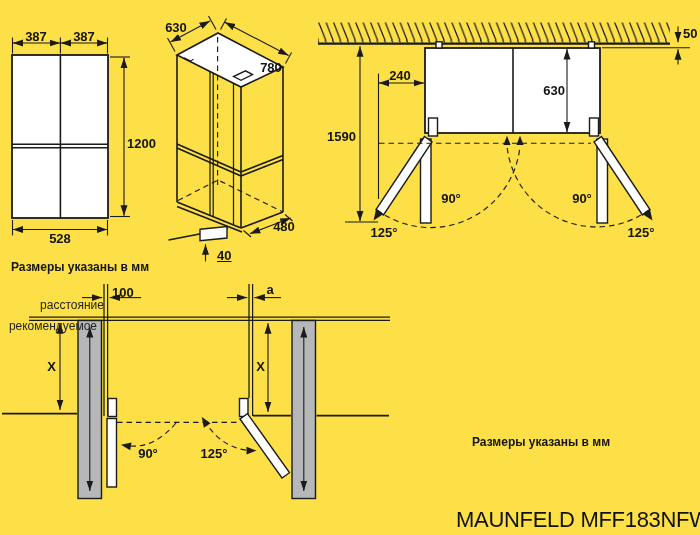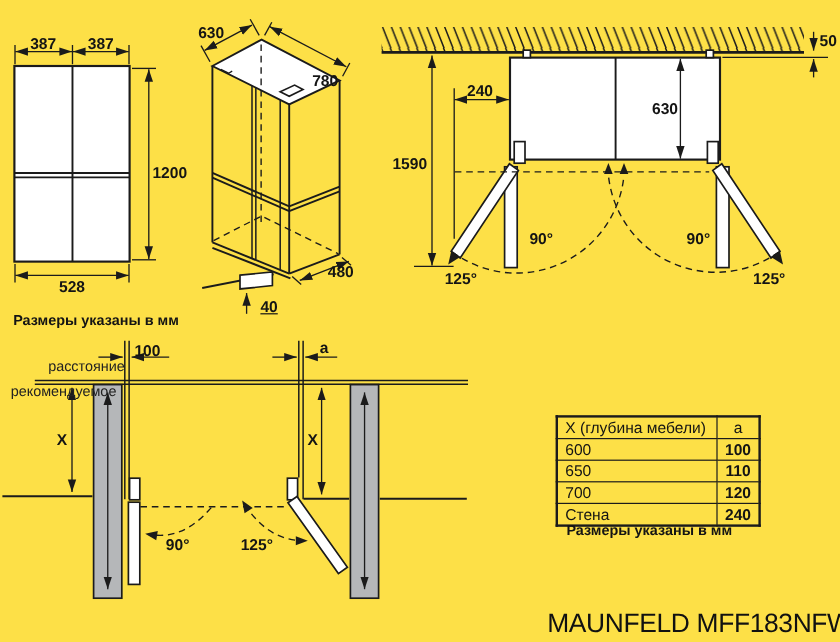"X (глубина мебели)" table.spec-table { html: <table> <tbody> <tr> <td>X (глубина мебели)</td> <td>a</td> </tr> <tr> <td>600</td> <td>100</td> </tr> <tr> <td>650</td> <td>110</td> </tr> <tr> <td>700</td> <td>120</td> </tr> <tr> <td>Стена</td> <td>240</td> </tr> </tbody> </table> -> none }
